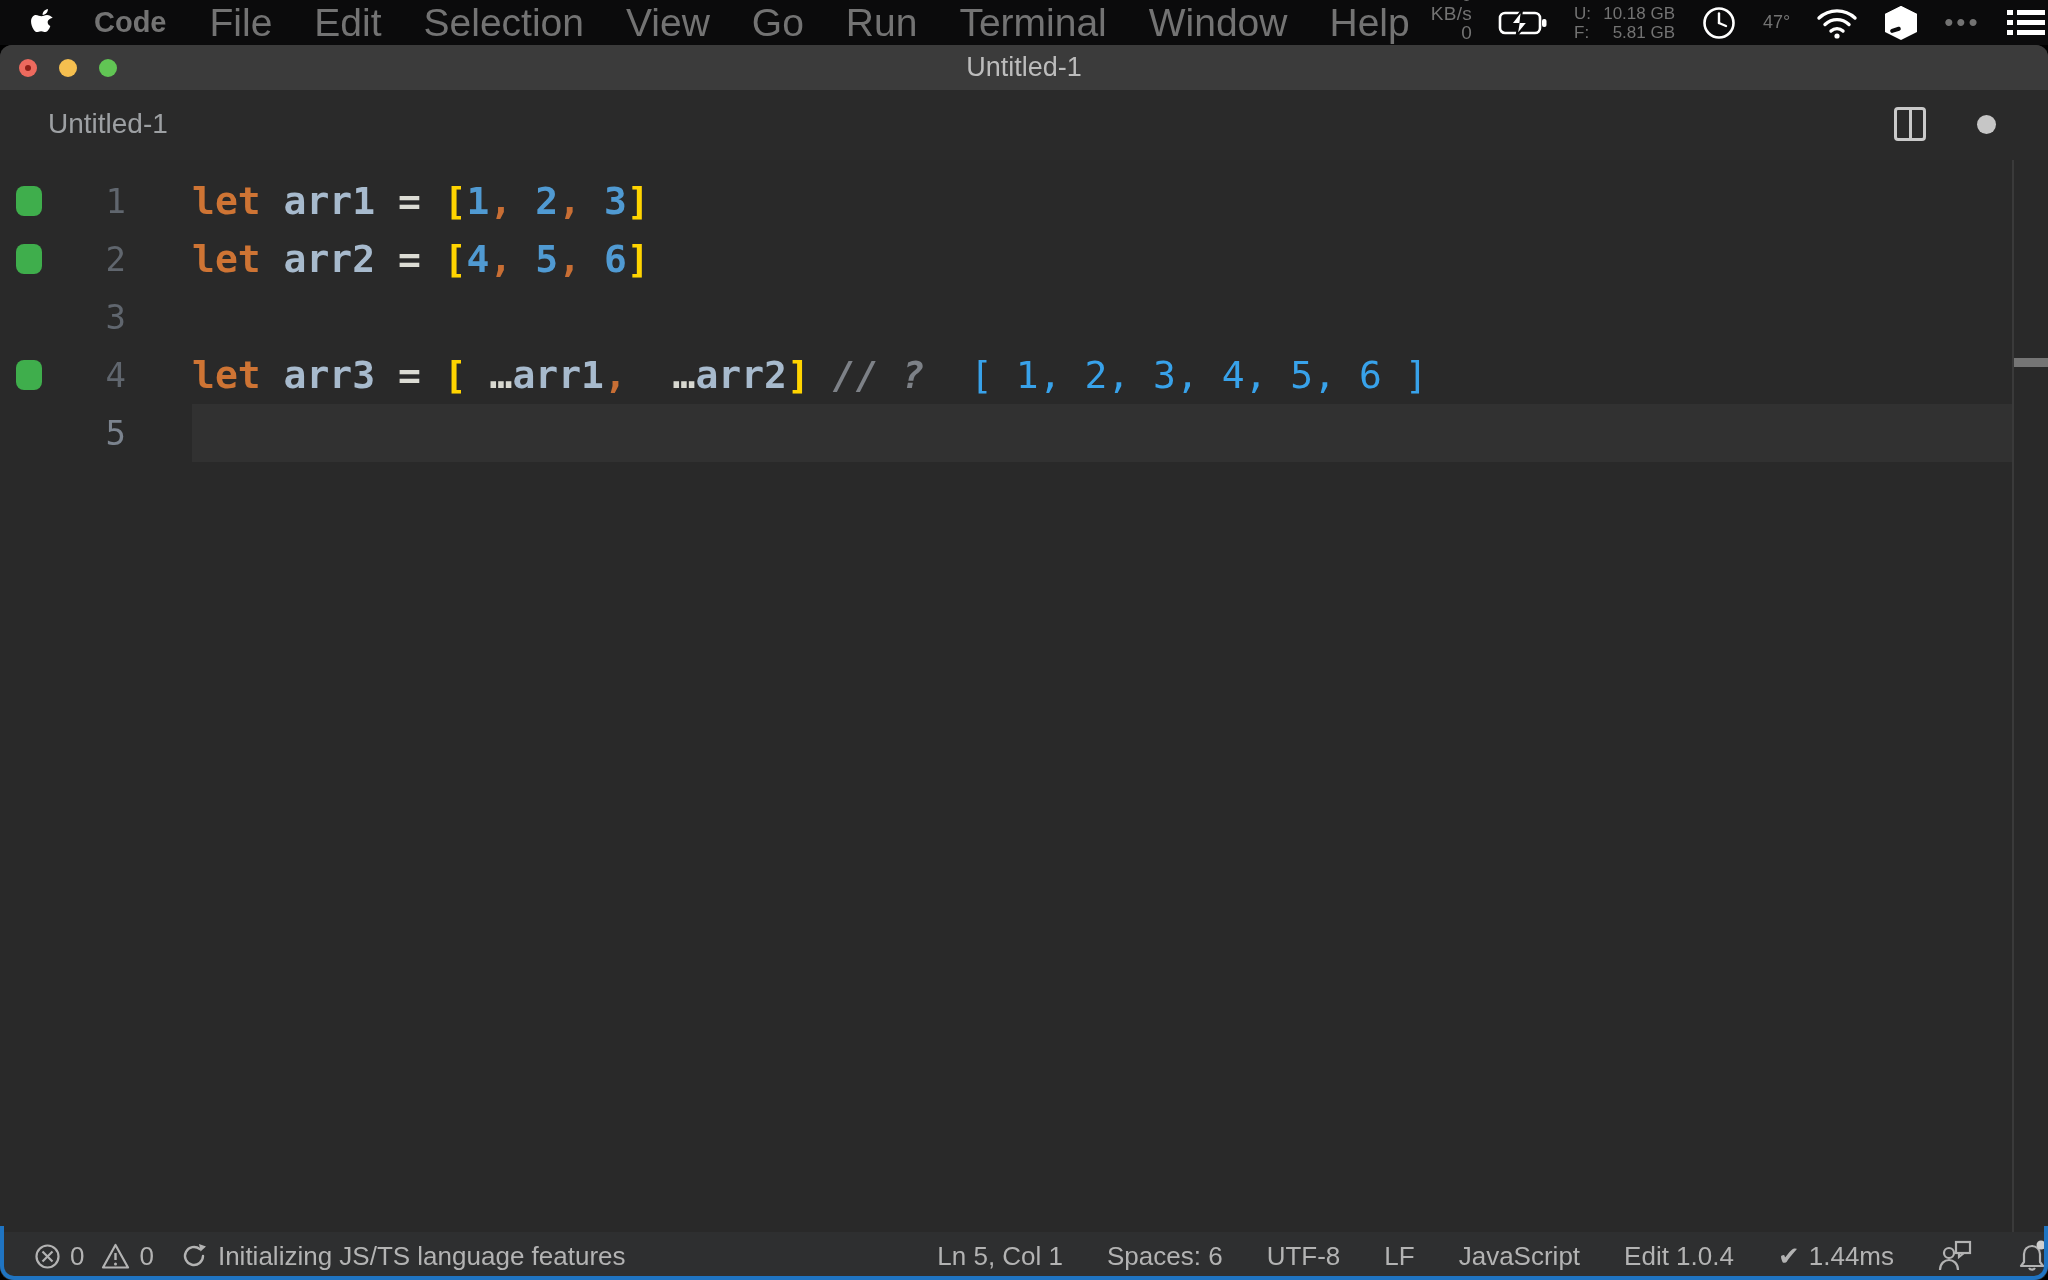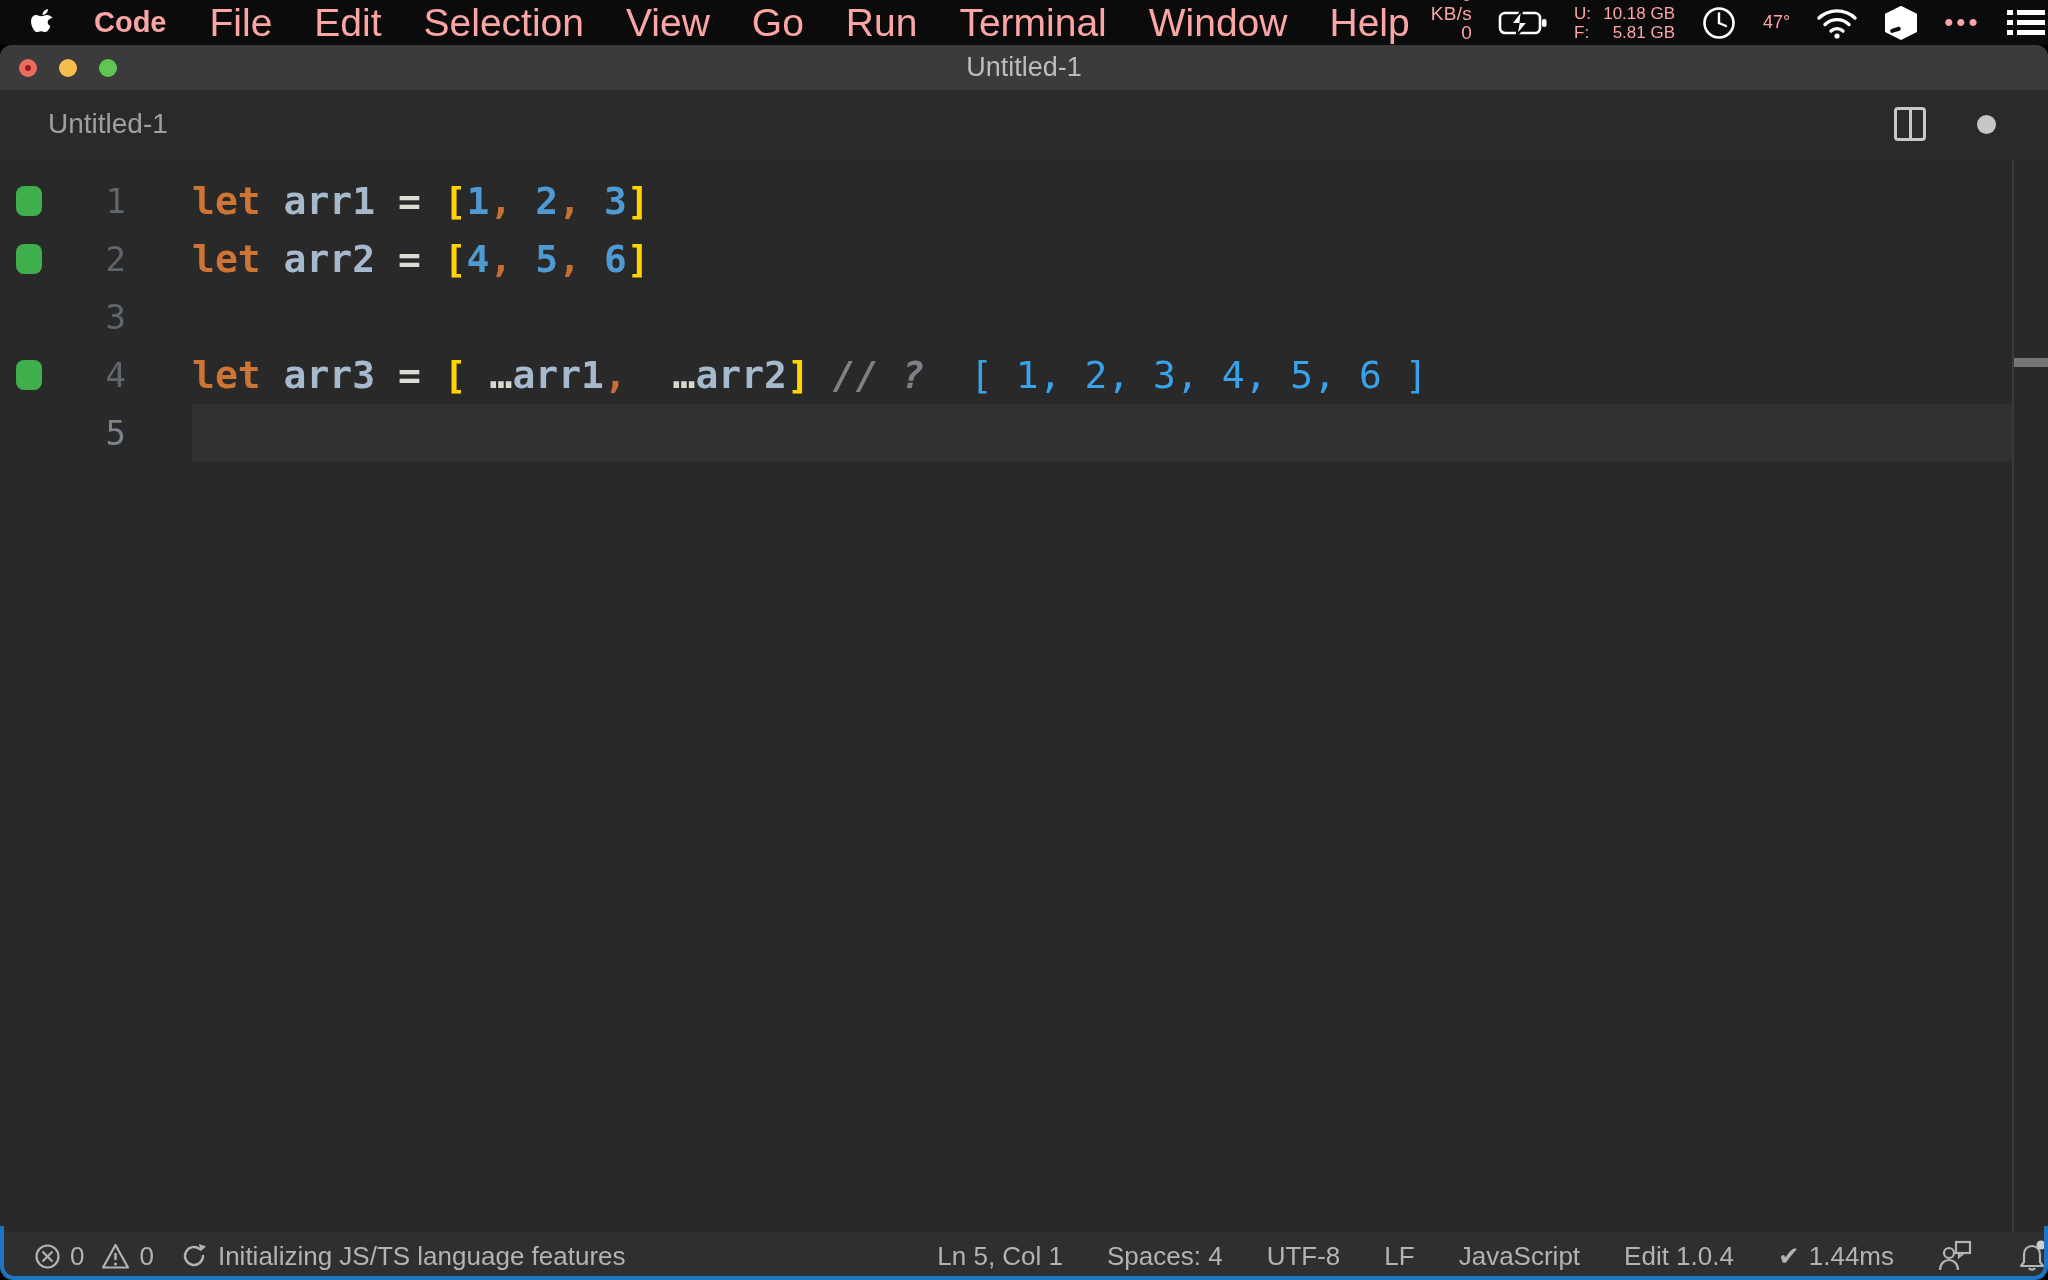"Code" .menubar { color: #fca5a5 -> #737373 }
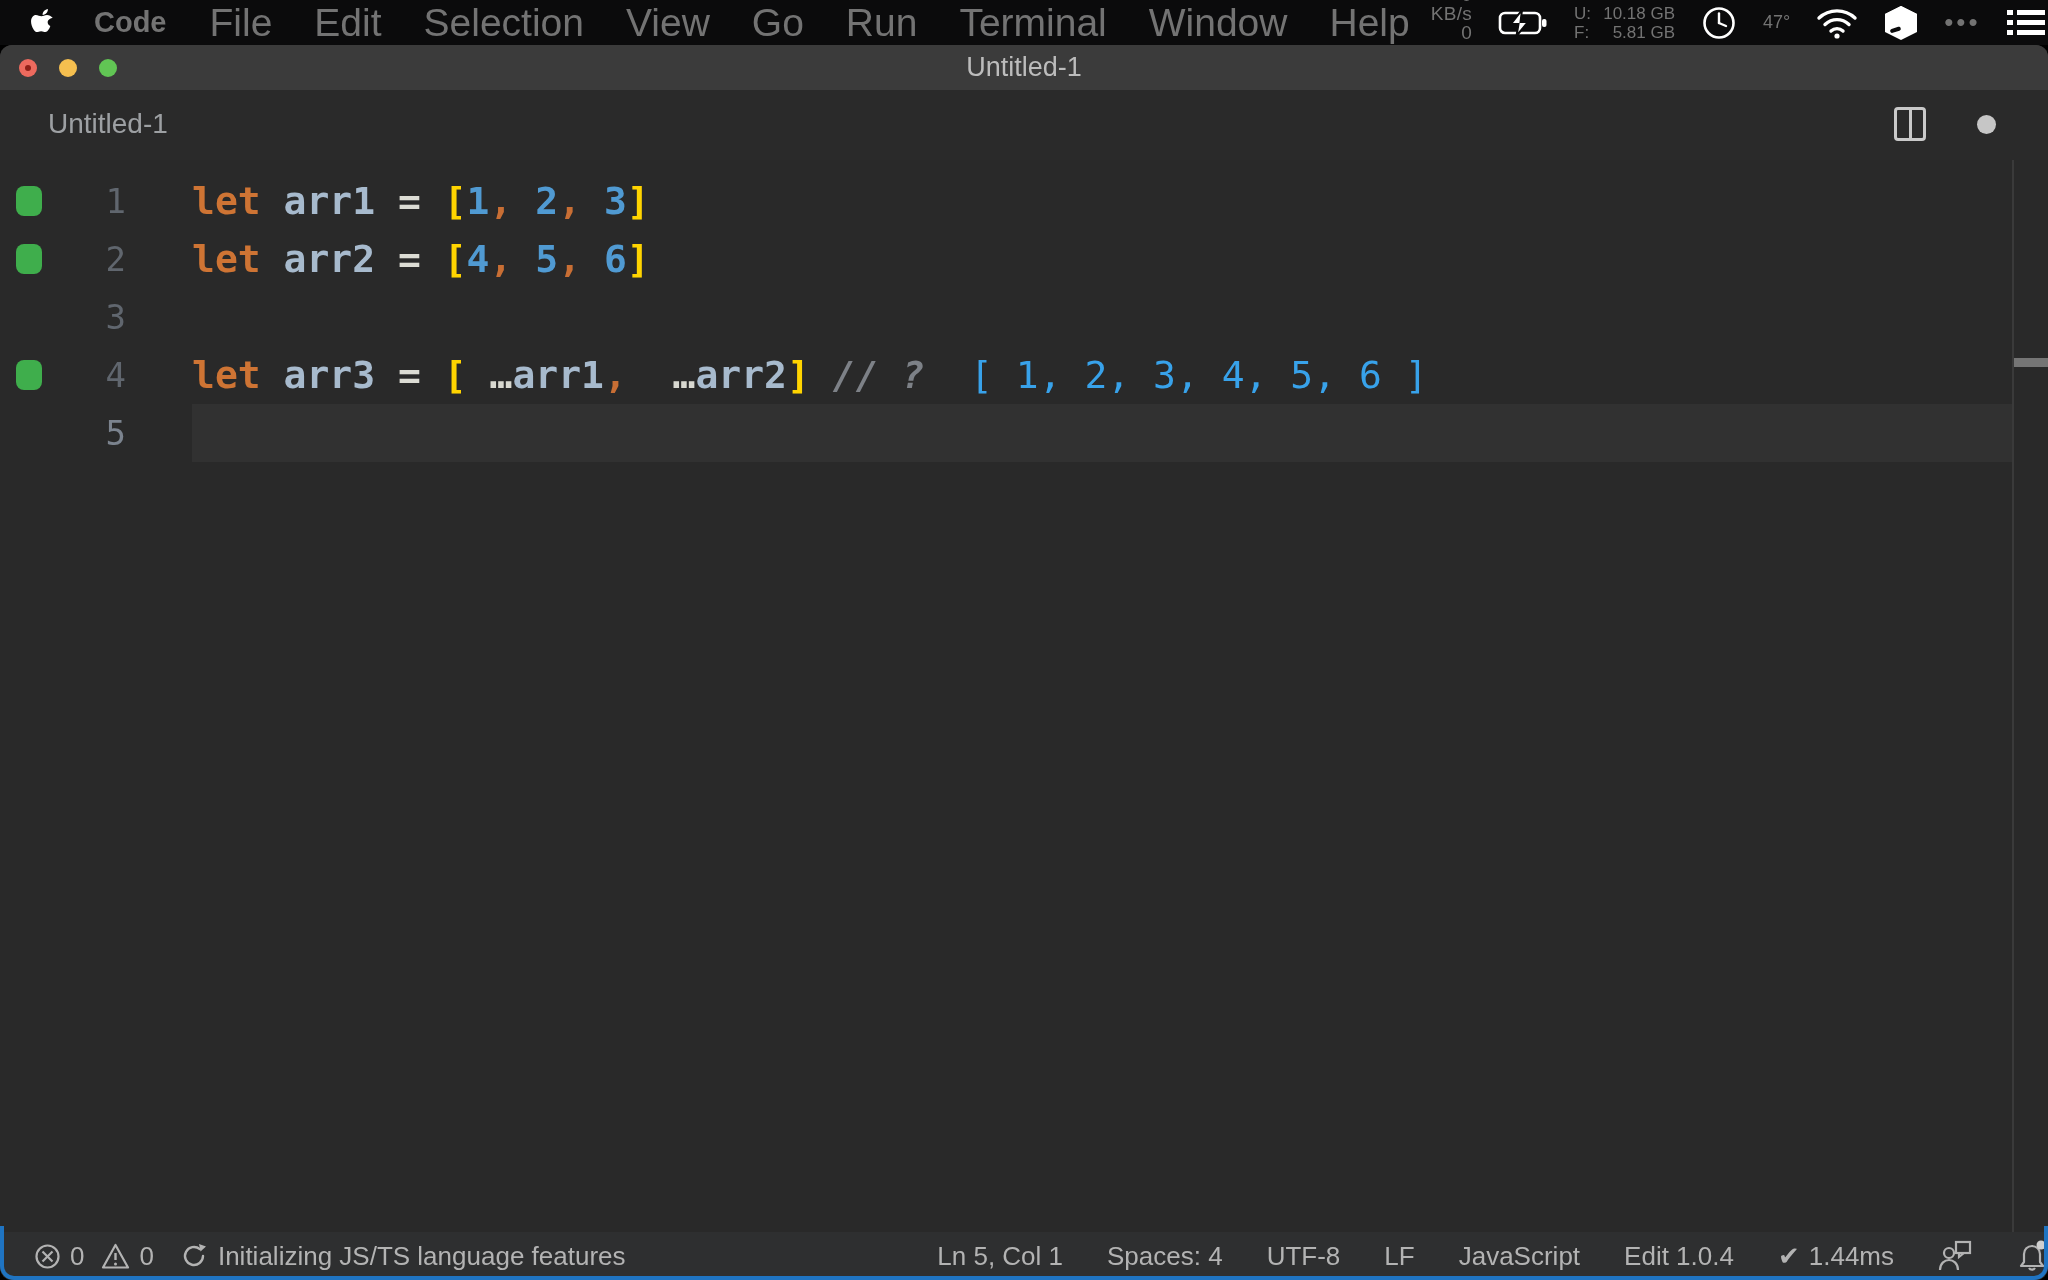"Spaces: 4" span { text: 4 -> 6 }
